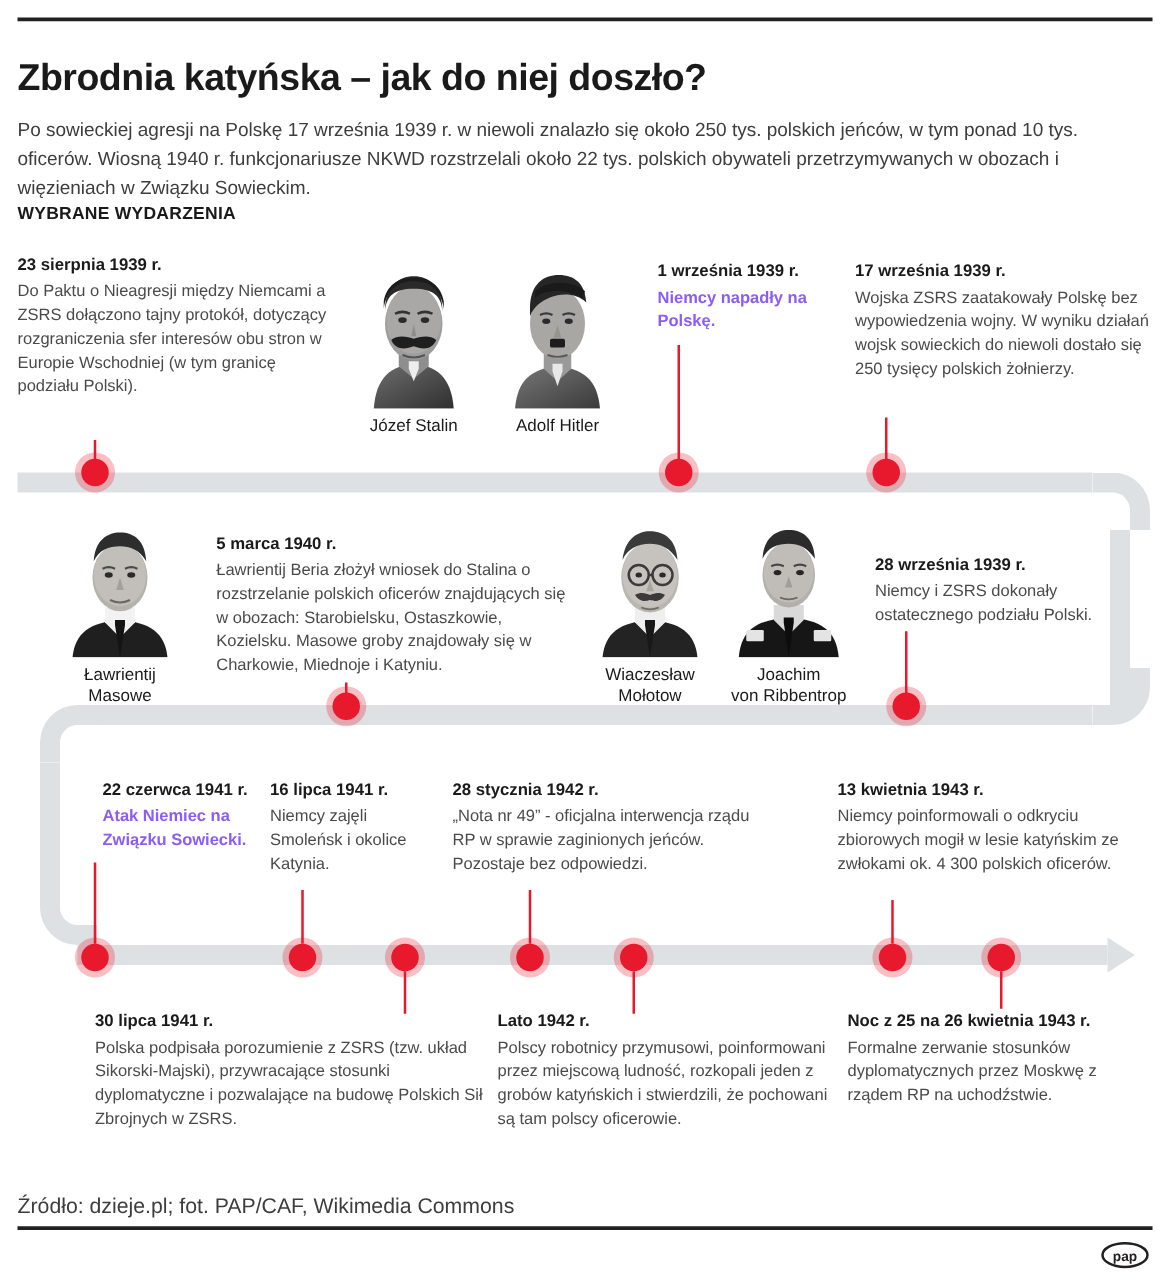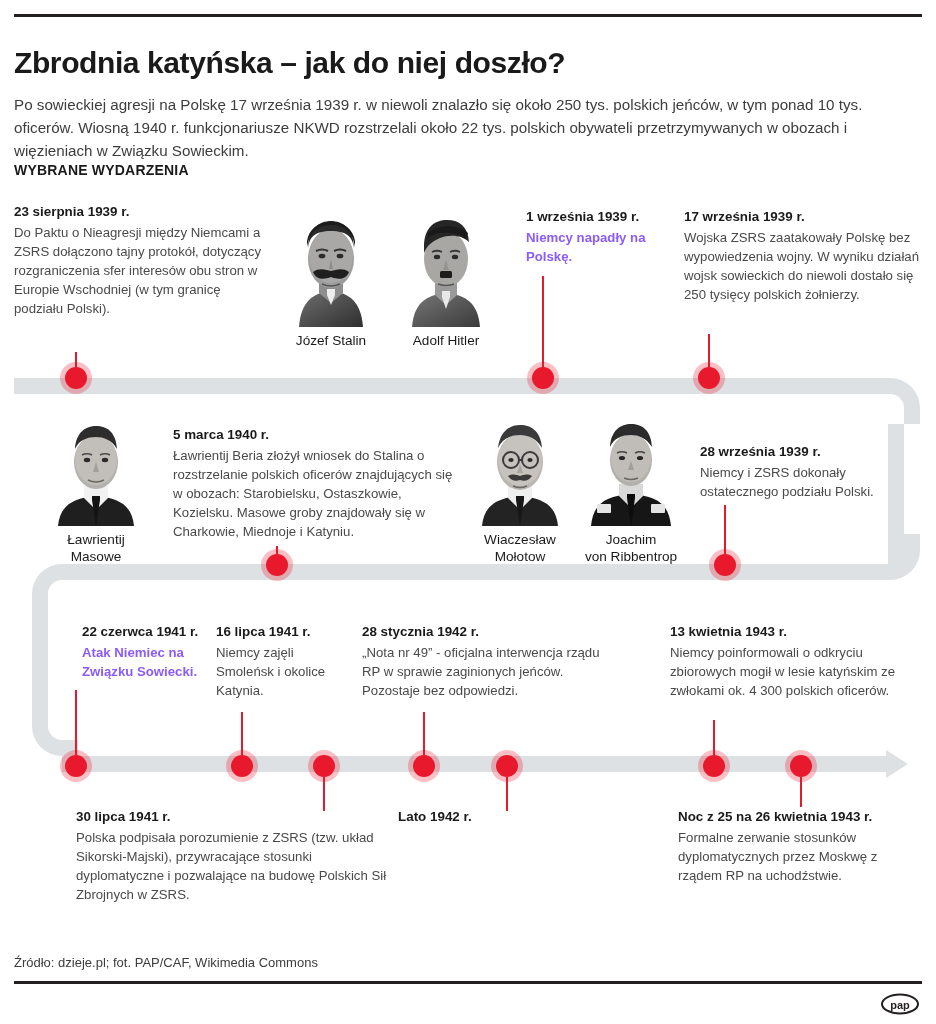"Polscy robotnicy przymusowi," div.t { html: none -> <div>Polscy robotnicy przymusowi, poinformowani przez miejscową ludność, rozkopali jeden z grobów katyńskich i stwierdzili, że pochowani są tam polscy oficerowie.</div> }
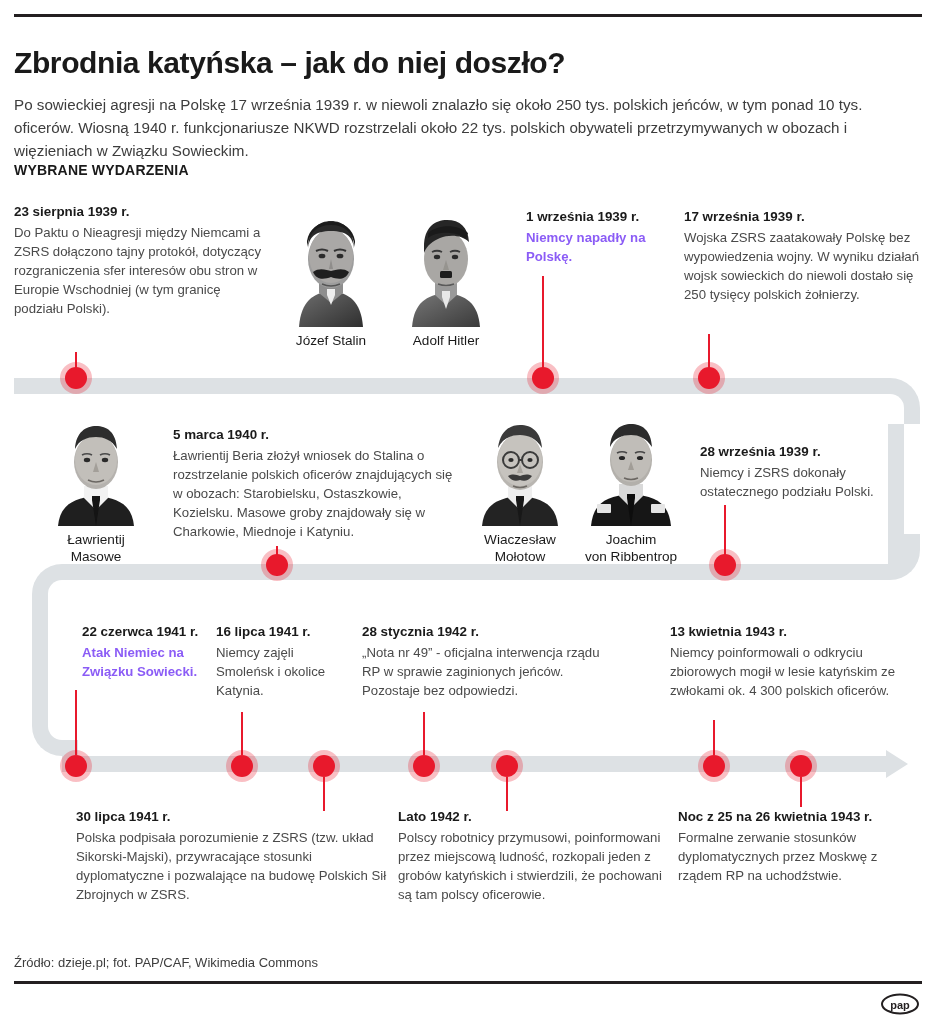"Źródło: dzieje.pl; fot. PAP/CAF," .src { font-size: 13px -> 17px }
